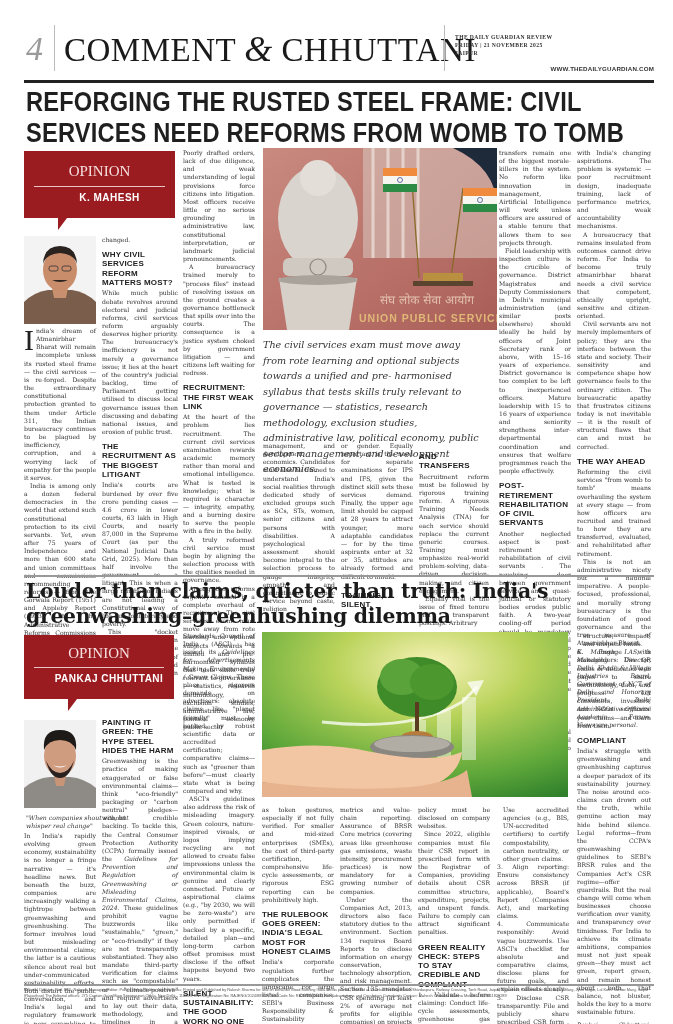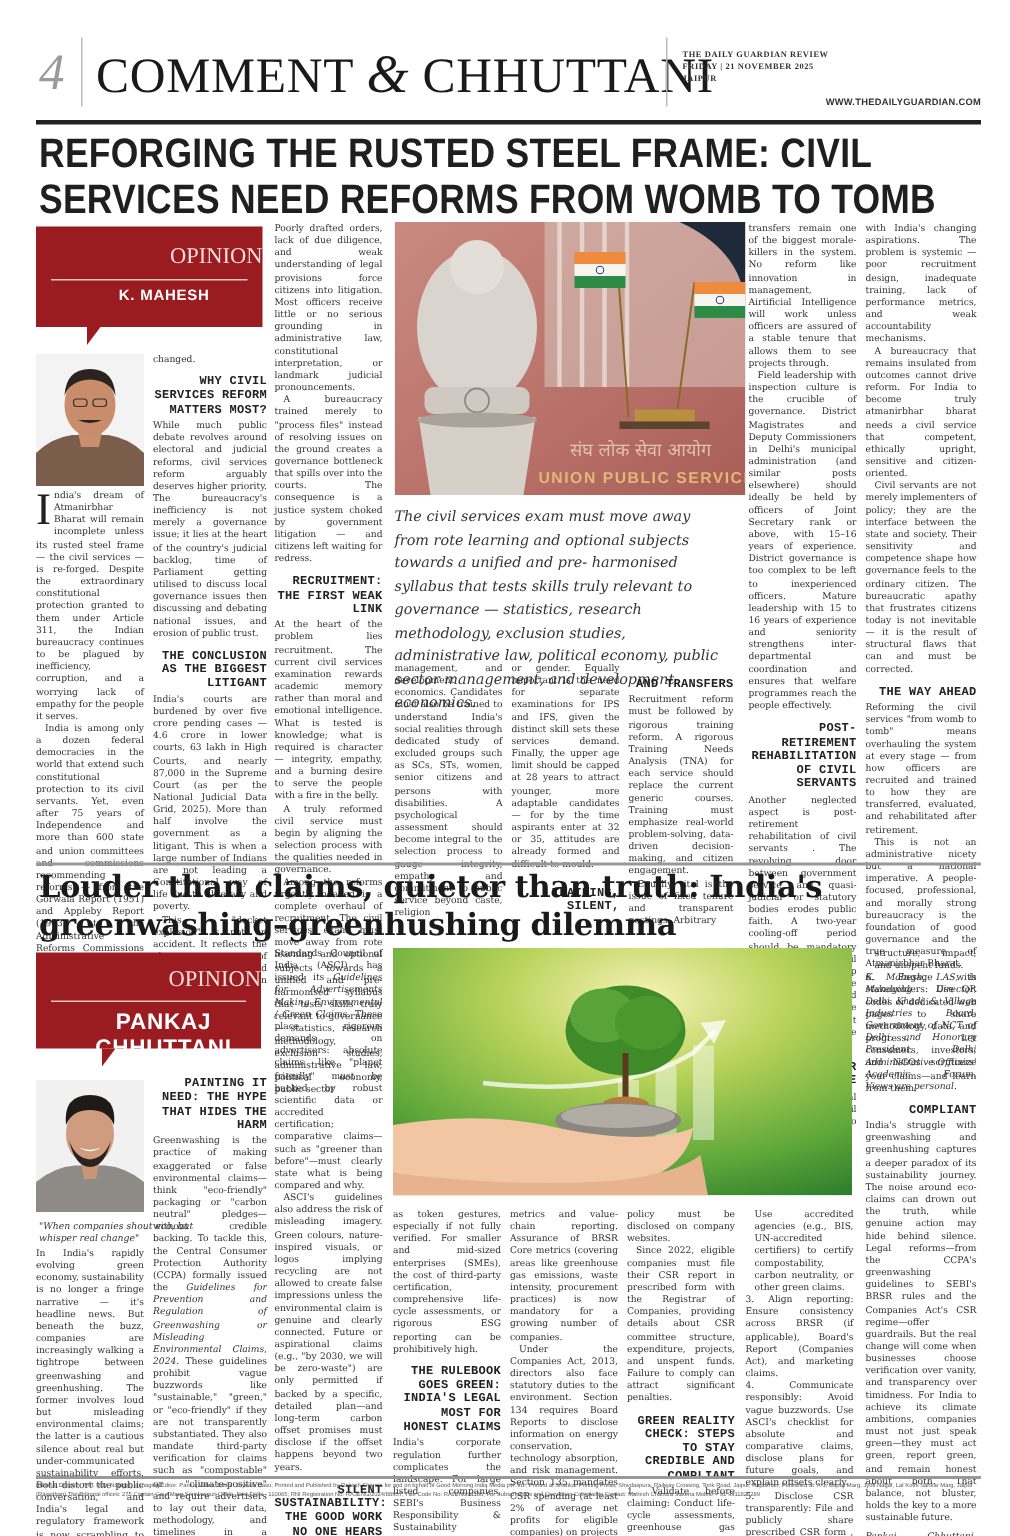"OPINION" .opinion-box .op-label { text-align: right -> center }
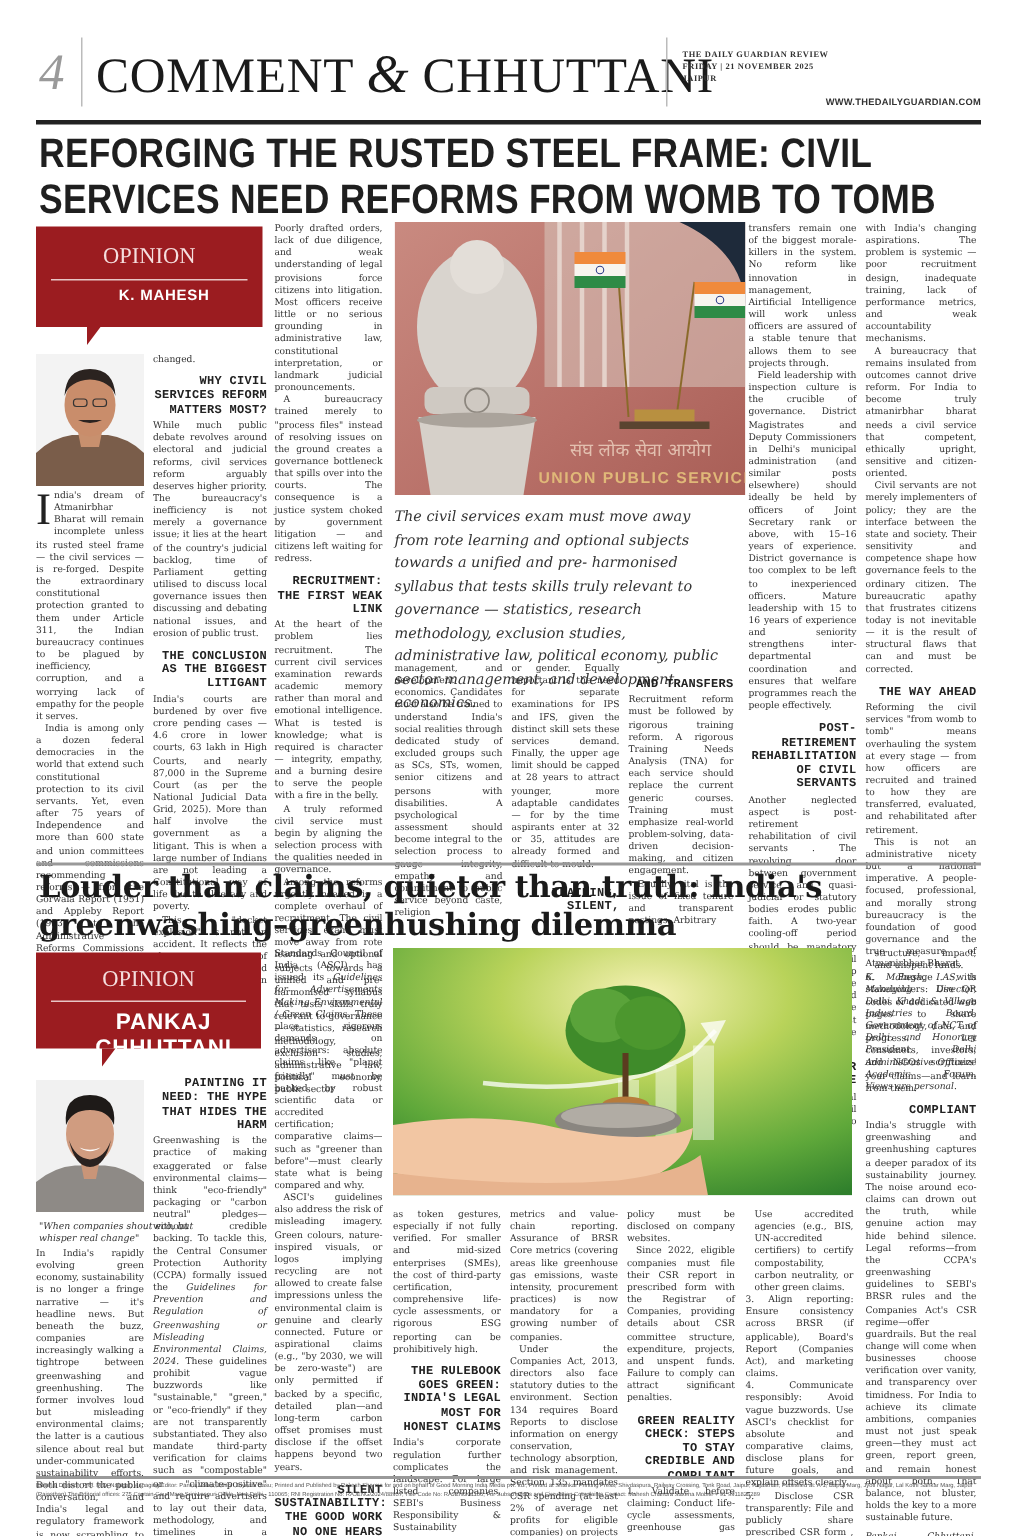"WHY CIVIL SERVICES REFORM MATTERS" .col .sub { font-family: Liberation Mono, monospace -> Liberation Sans, sans-serif; text-align: right -> left }
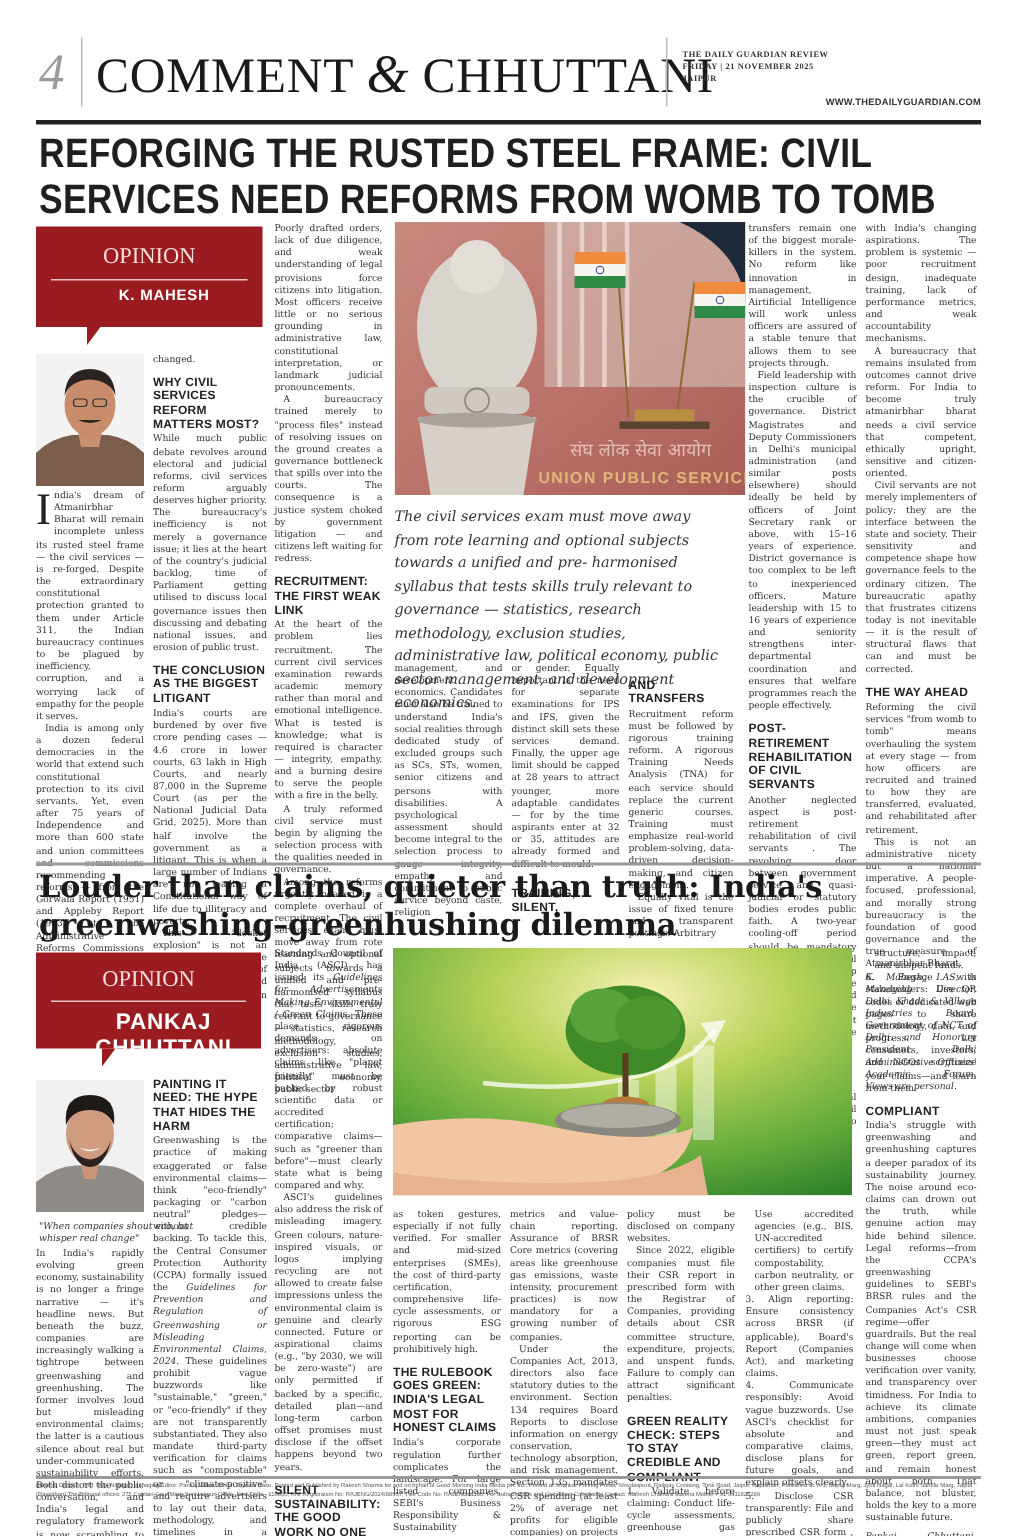"THE CONCLUSION AS THE BIGGEST" div.sub { text: CONCLUSION -> RECRUITMENT }
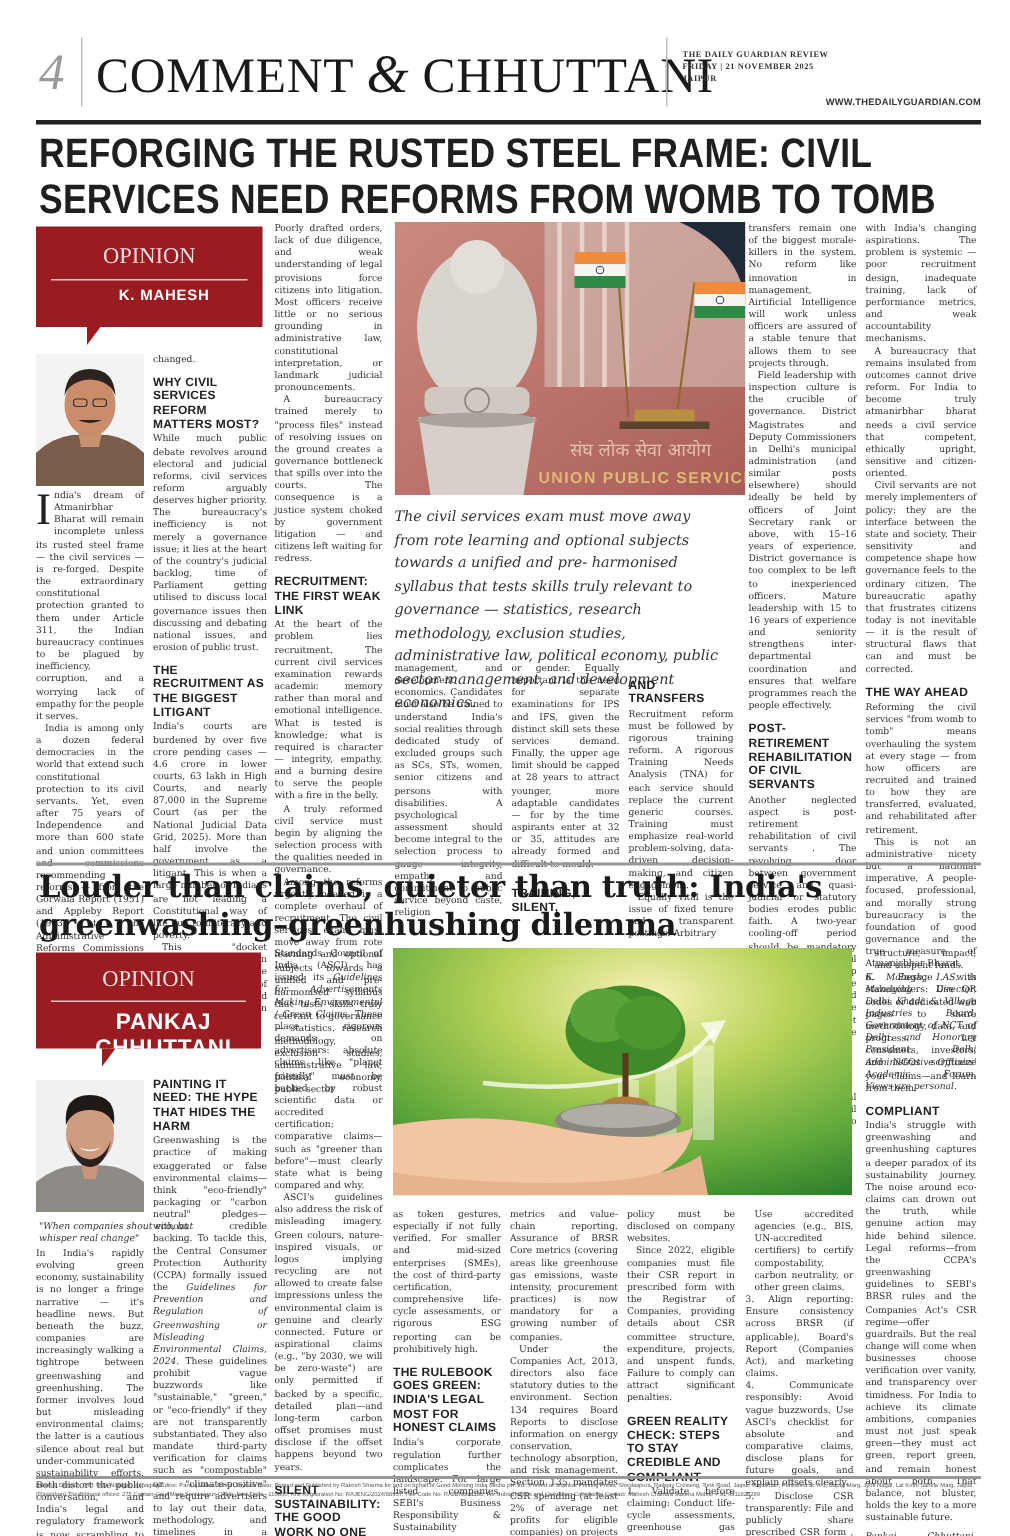"PANKAJ CHHUTTANI" div.op-author { font-size: 15px -> 10px }
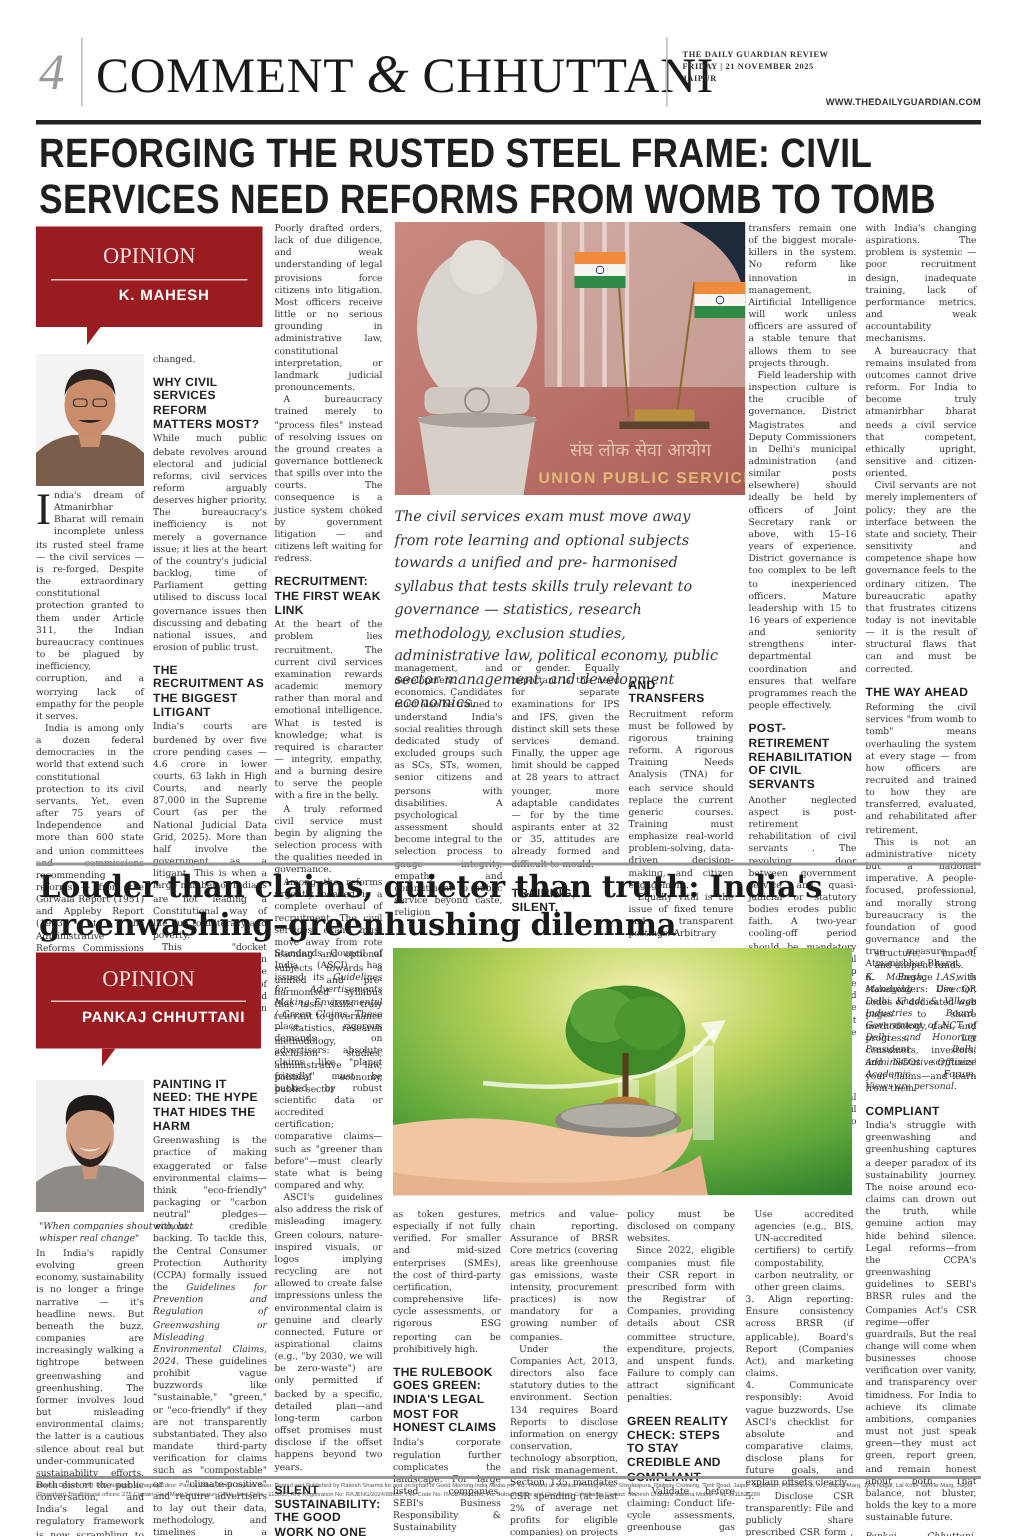"PAINTING IT NEED: THE HYPE" div.sub { text: NEED: THE HYPE THAT -> GREEN: THE HYPE STEEL }
